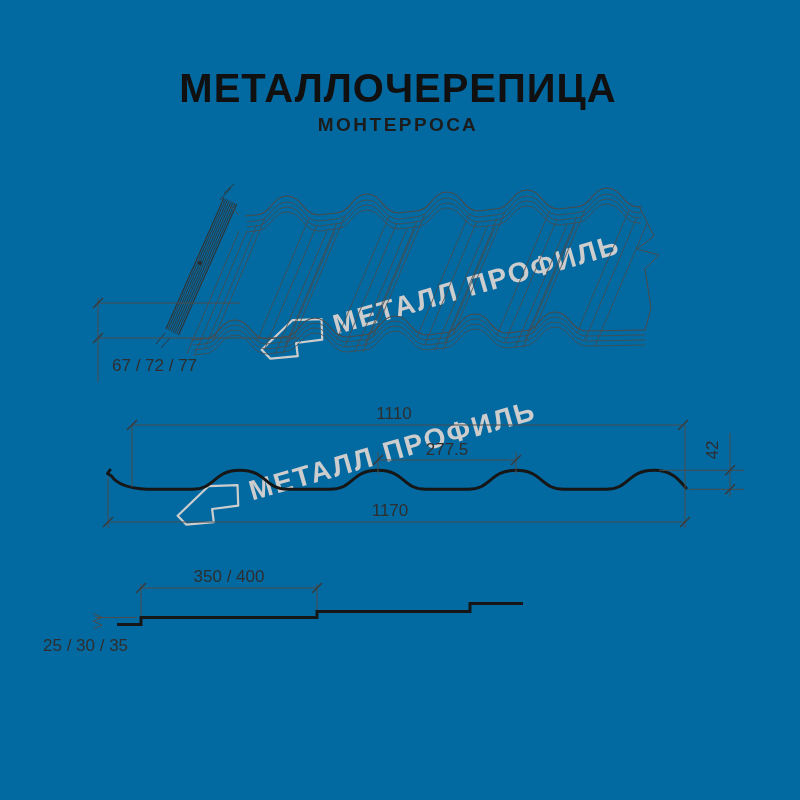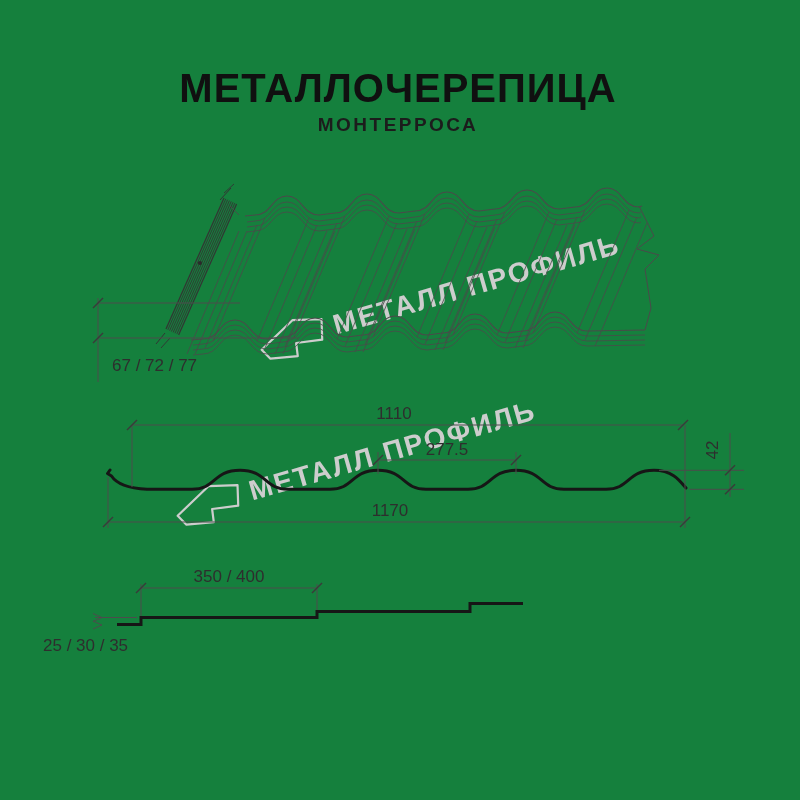"МЕТАЛЛОЧЕРЕПИЦА" .page { background: #15803d -> #0369a1 }
